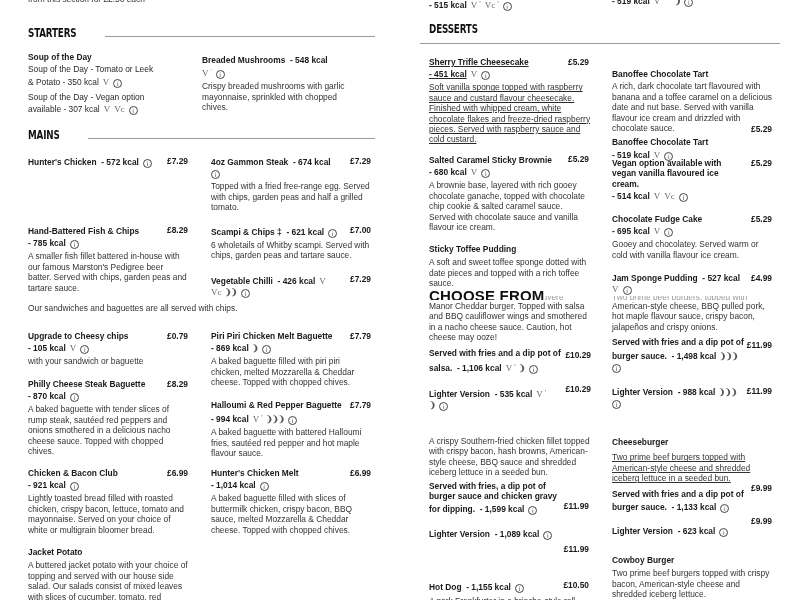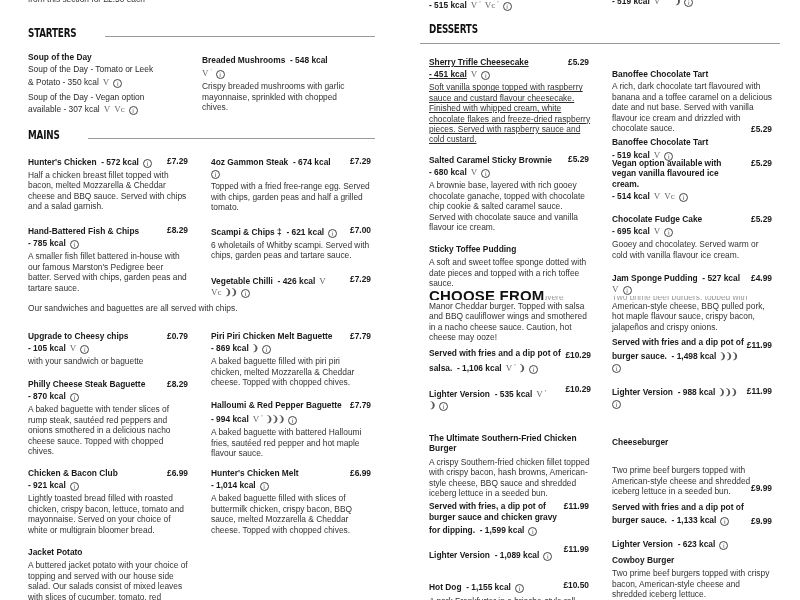"Half a chicken breast fillet" div.desc { html: <div>Half a chicken breast fillet topped with bacon, melted Mozzarella &amp; Cheddar cheese and BBQ sauce. Served with chips and a salad garnish.</div> -> none }
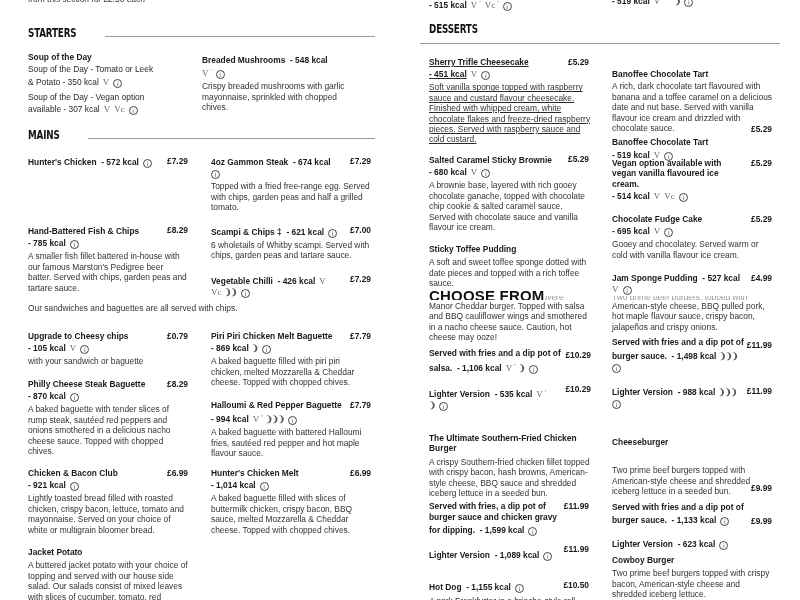"The Ultimate Southern-Fried Chicken" div.name { html: <div>The Ultimate Southern-Fried Chicken Burger</div> -> none }
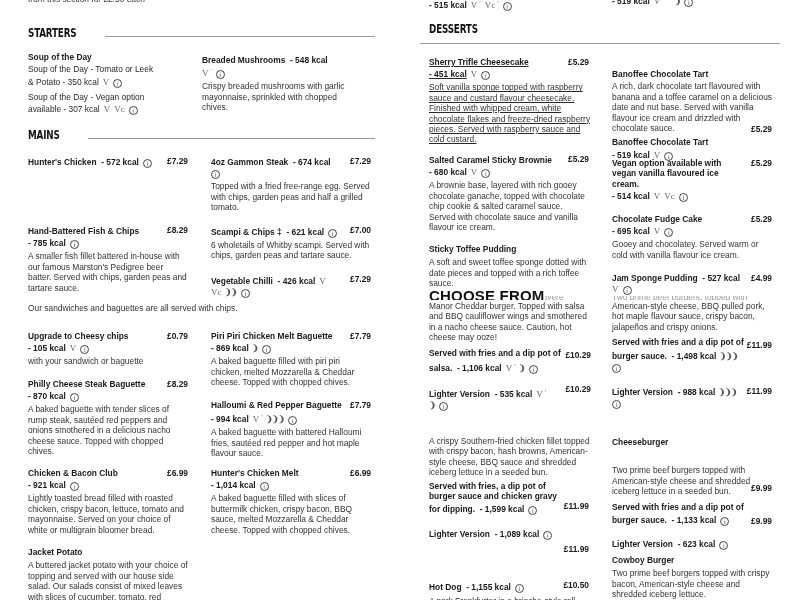"Two prime beef burgers topped with American-style" div.desc { margin-top: 18px -> 5px; text-decoration: none -> underline }
